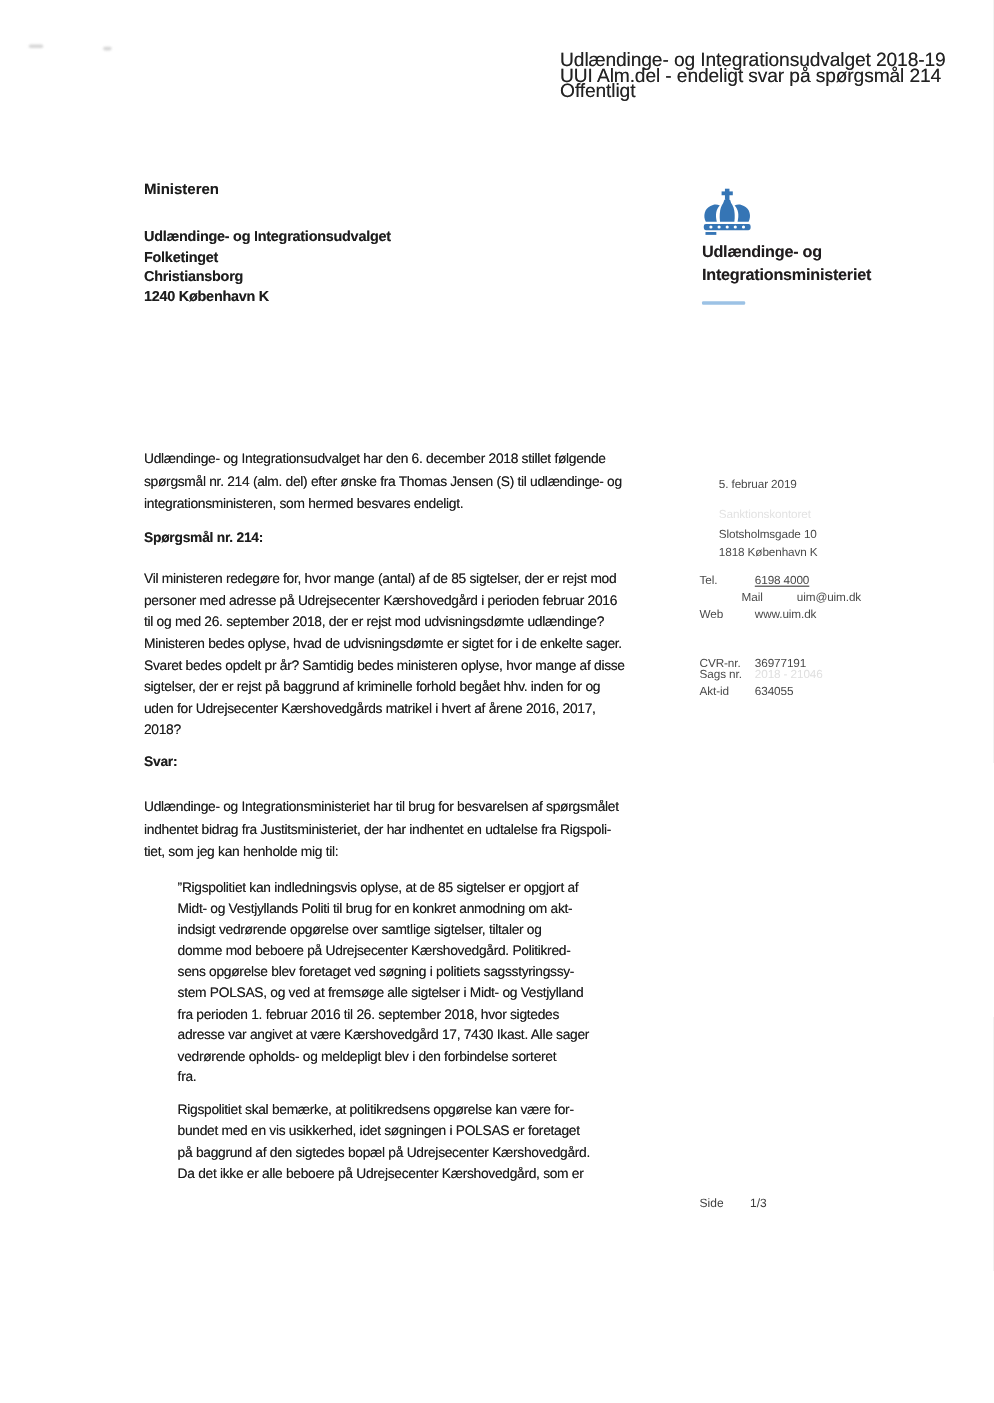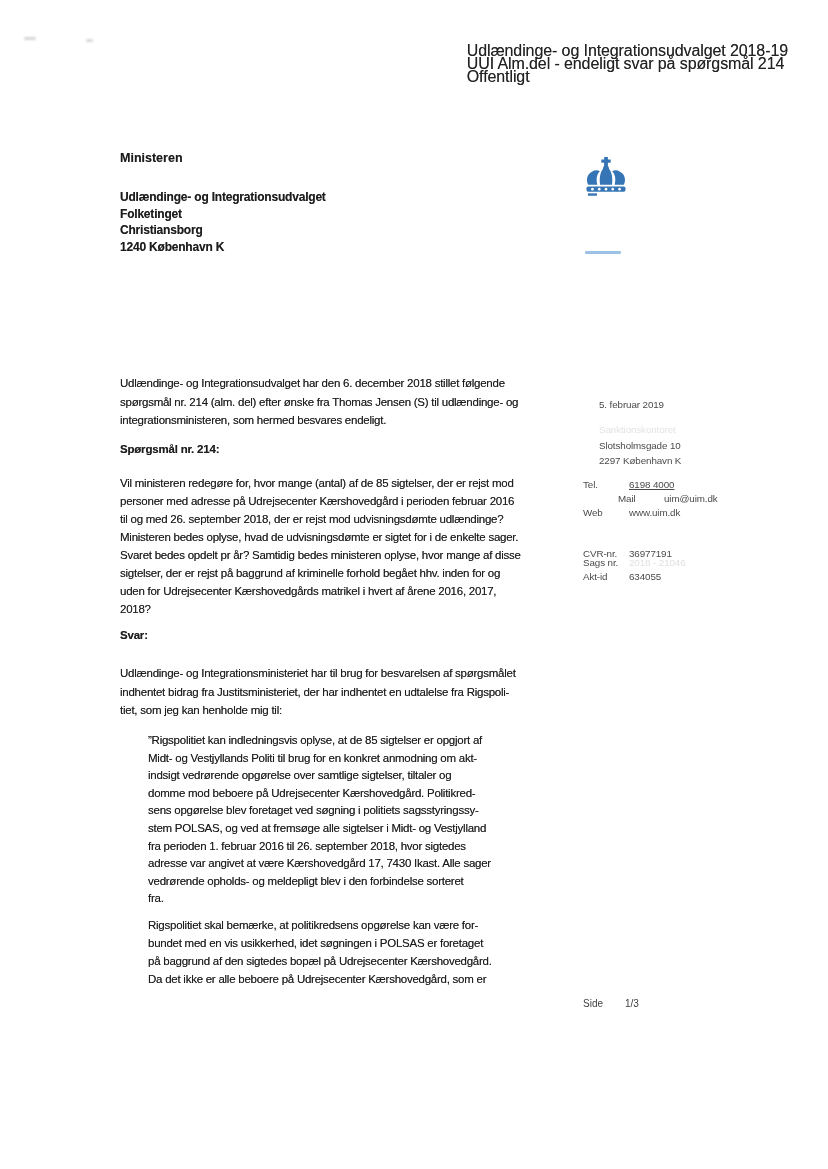"Udlændinge- og" div.ministry-name { html: none -> <div>Udlændinge- og Integrationsministeriet</div> }
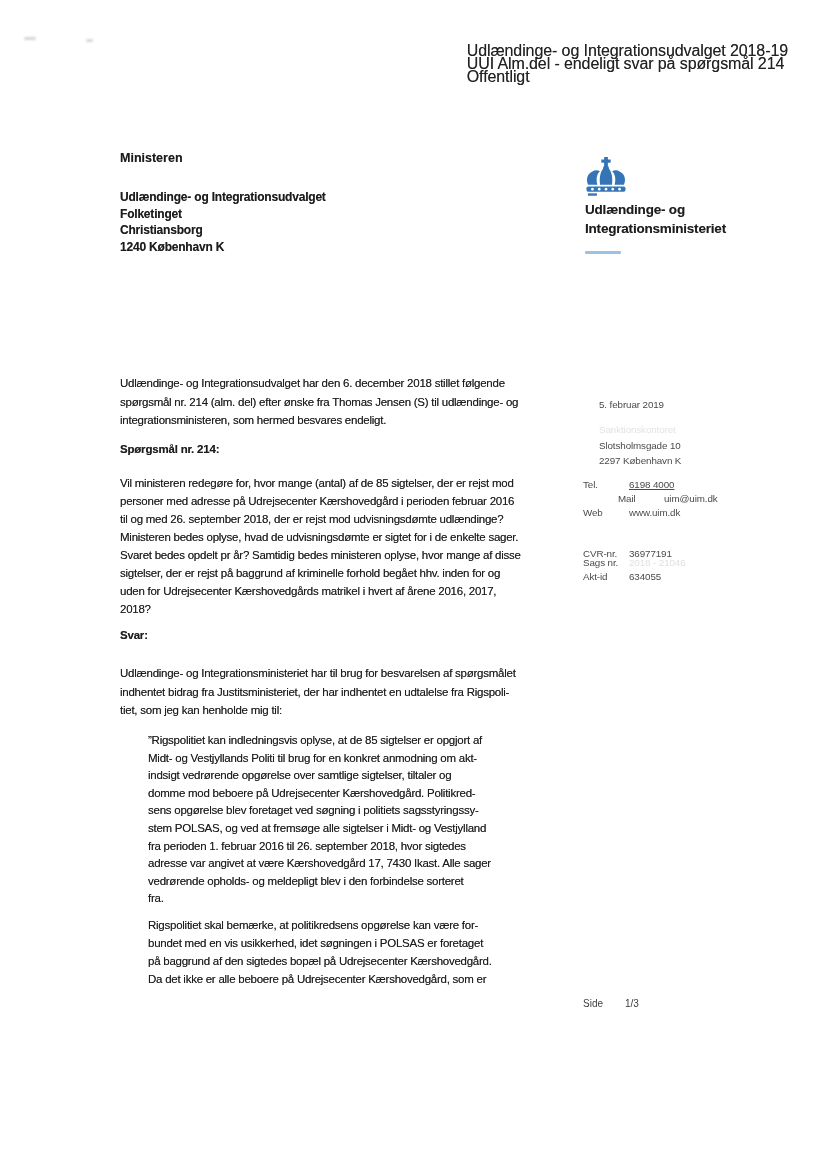"Slotsholmsgade 10" div.info { text: 2297 -> 1818 }
